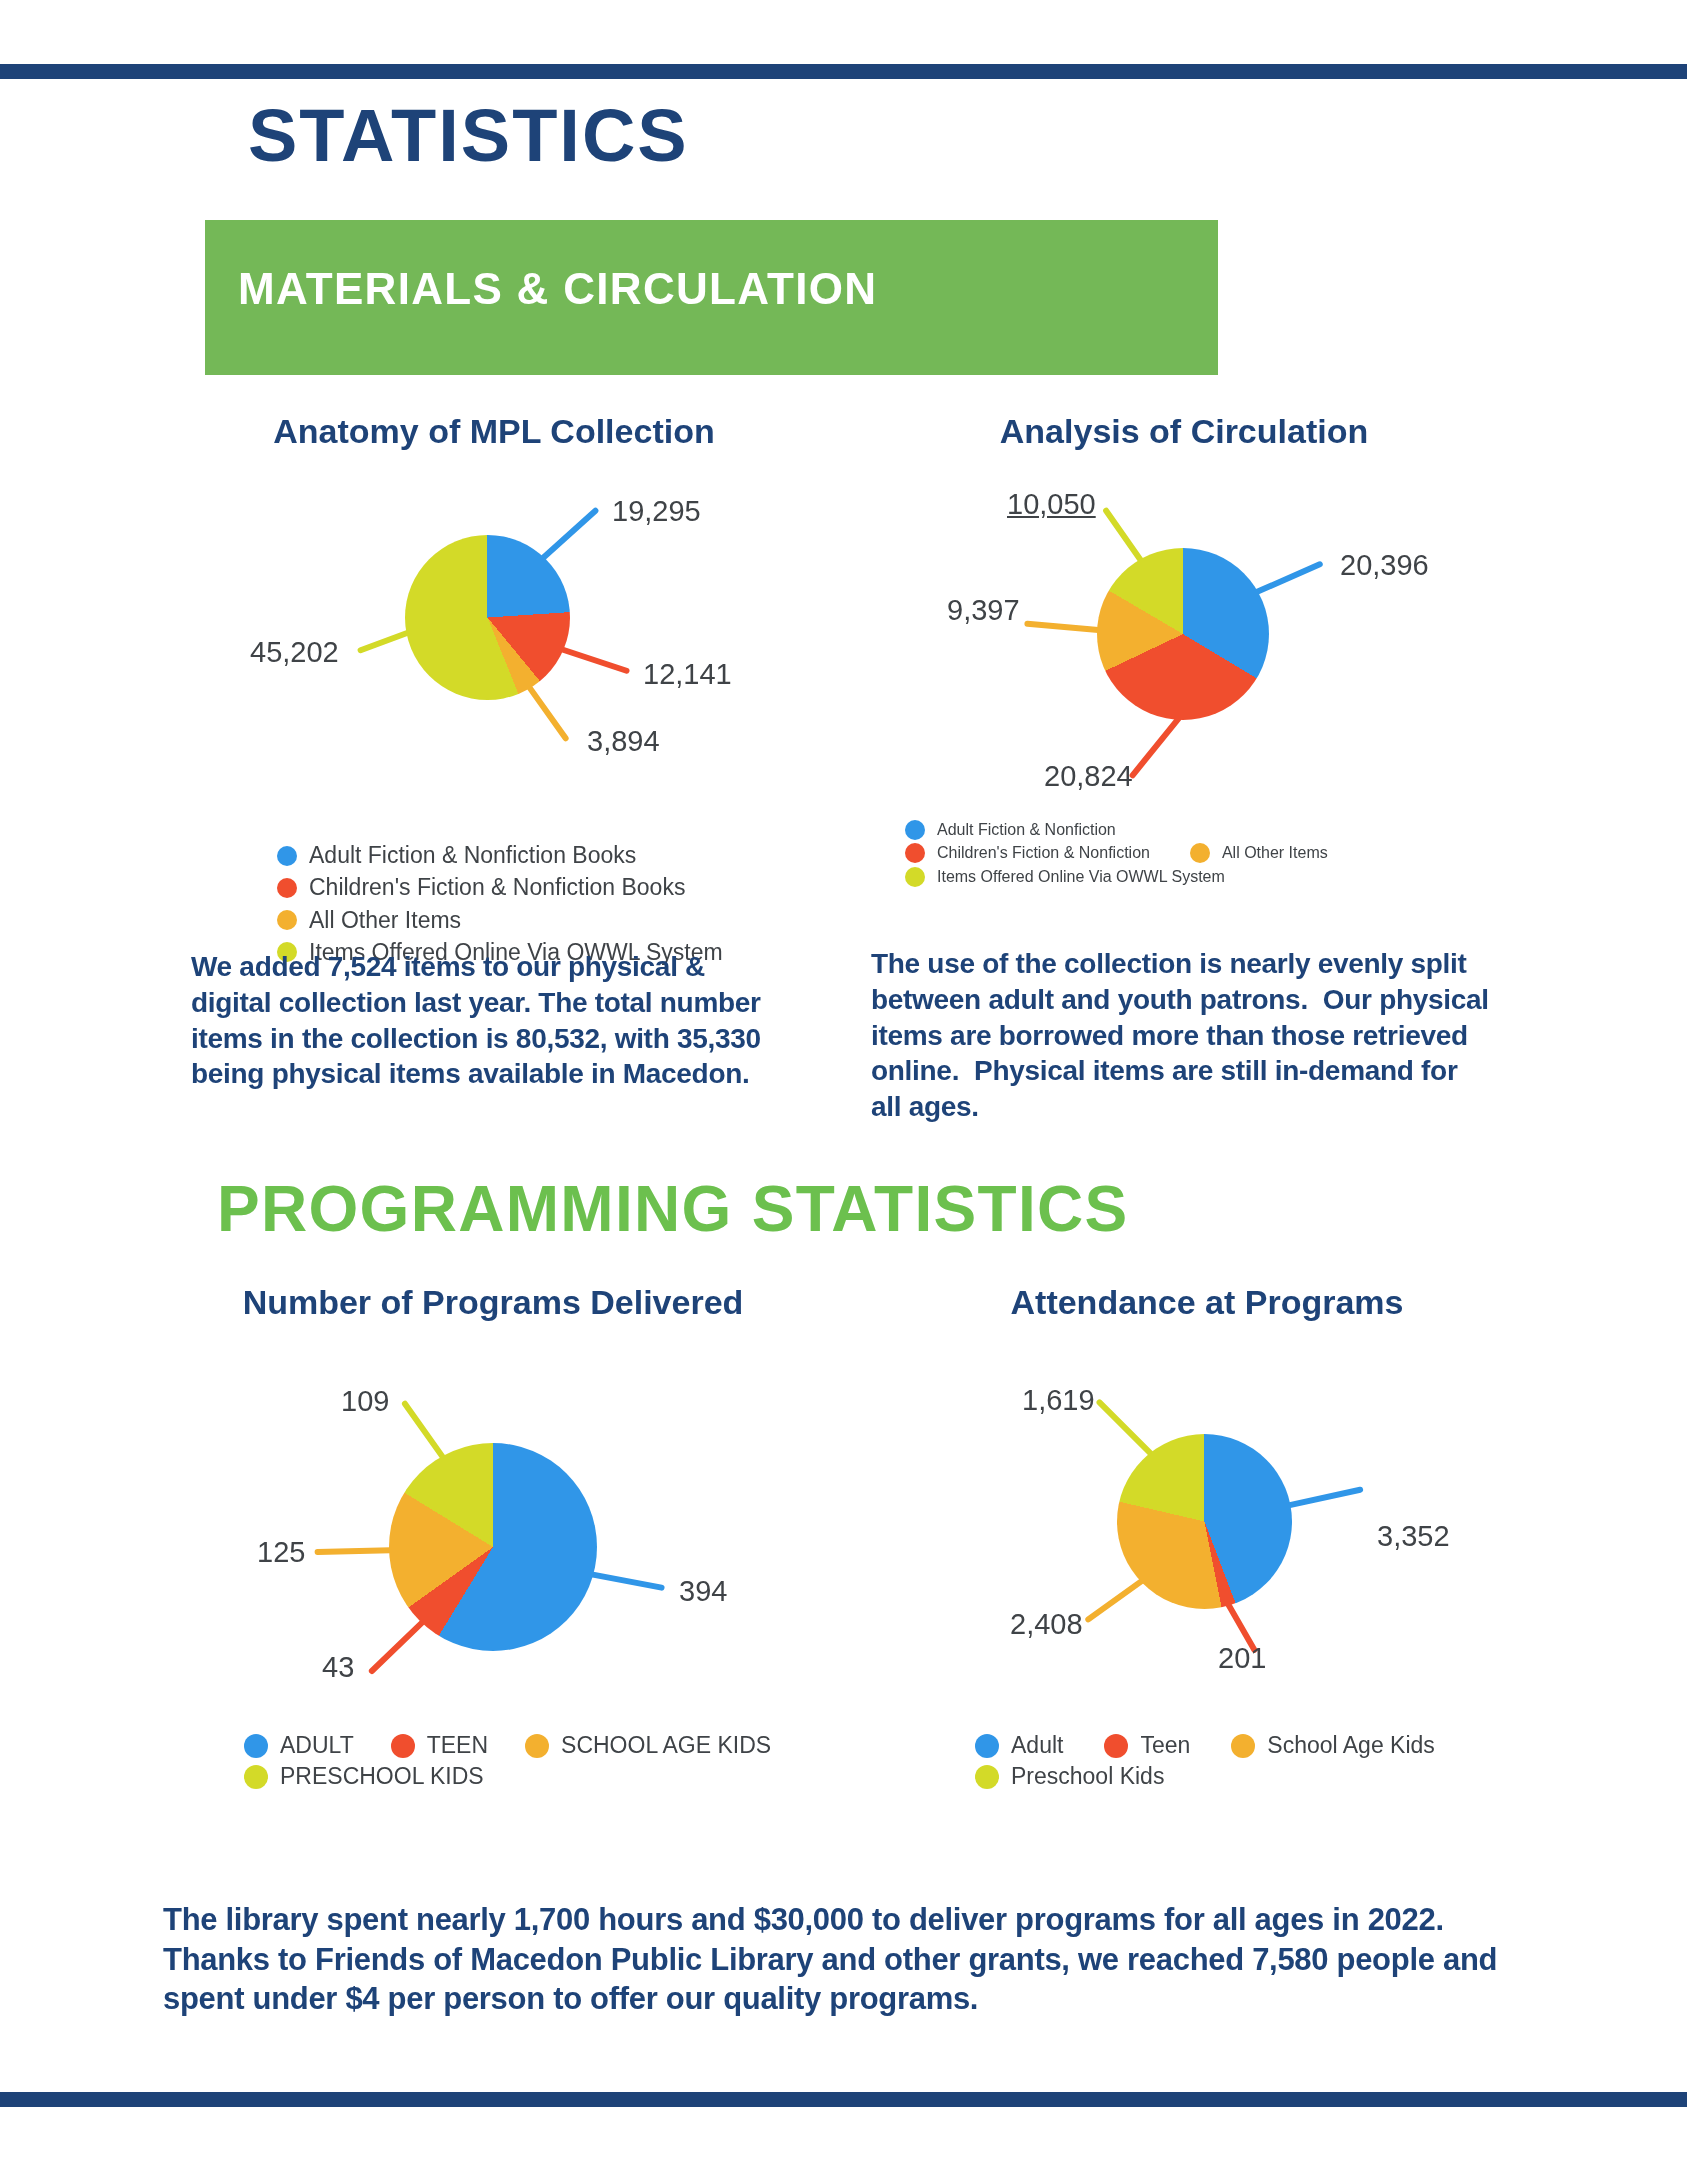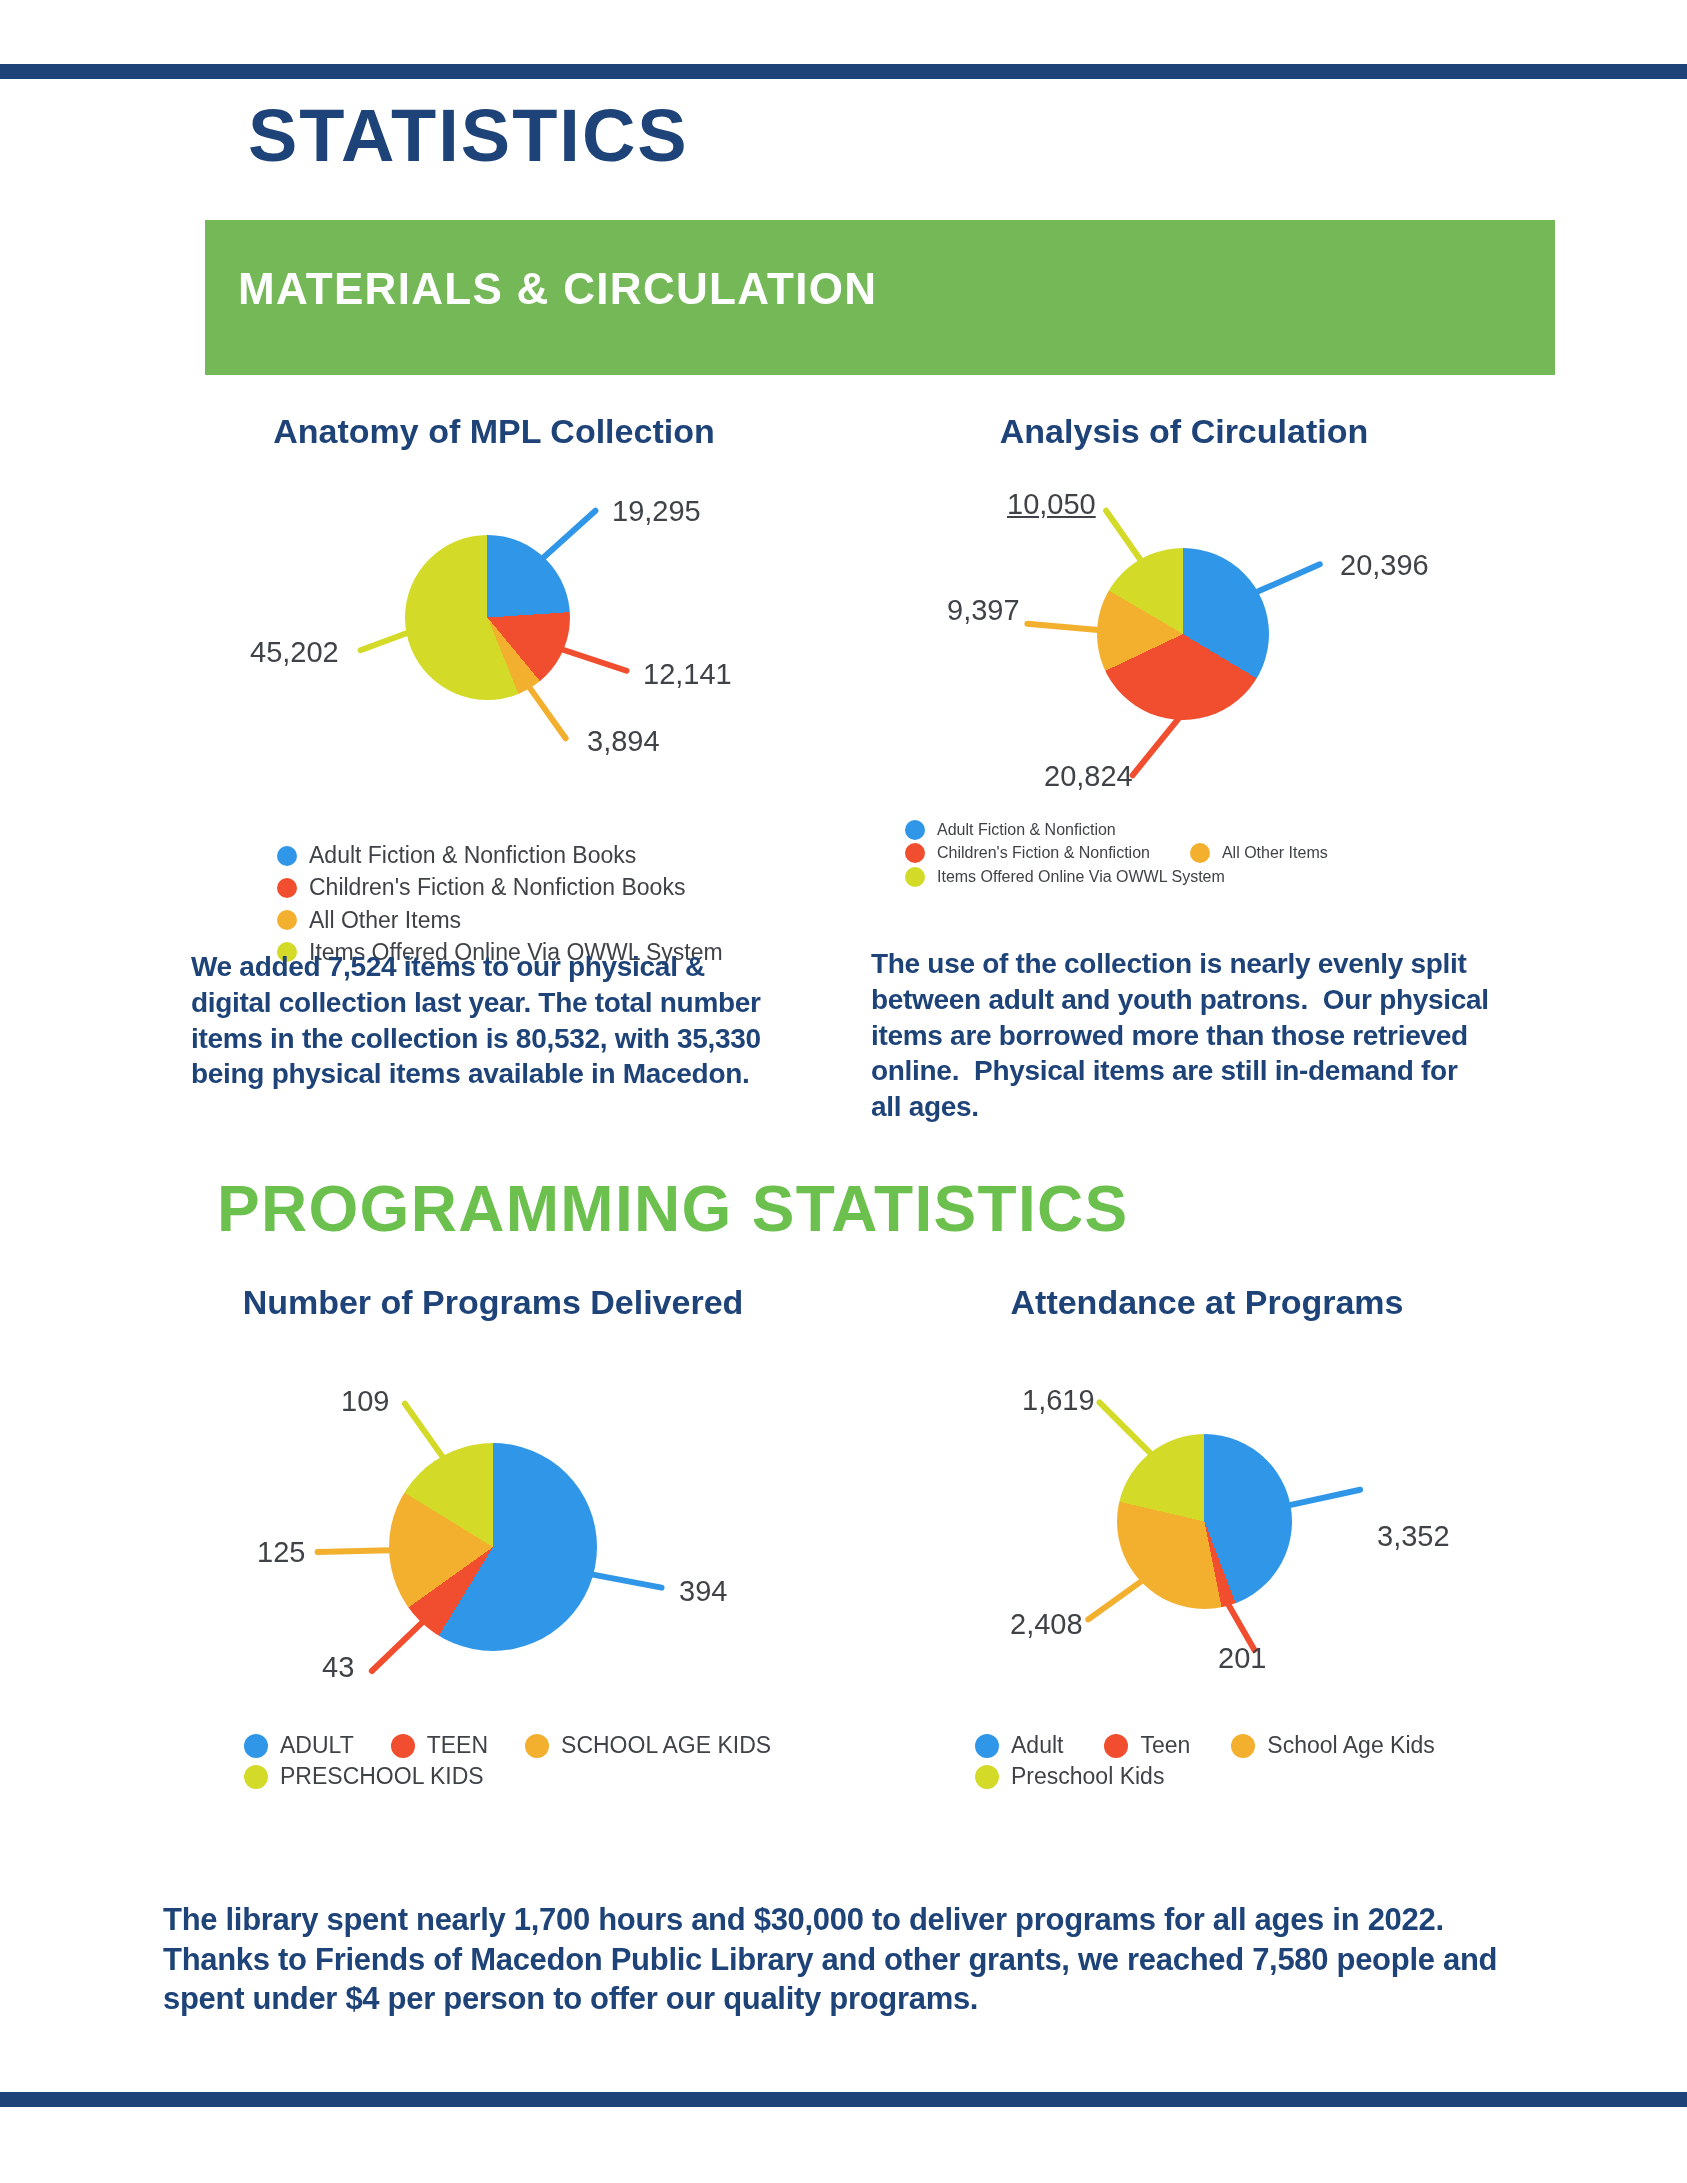"MATERIALS & CIRCULATION" .banner { width: 1350px -> 1013px }
